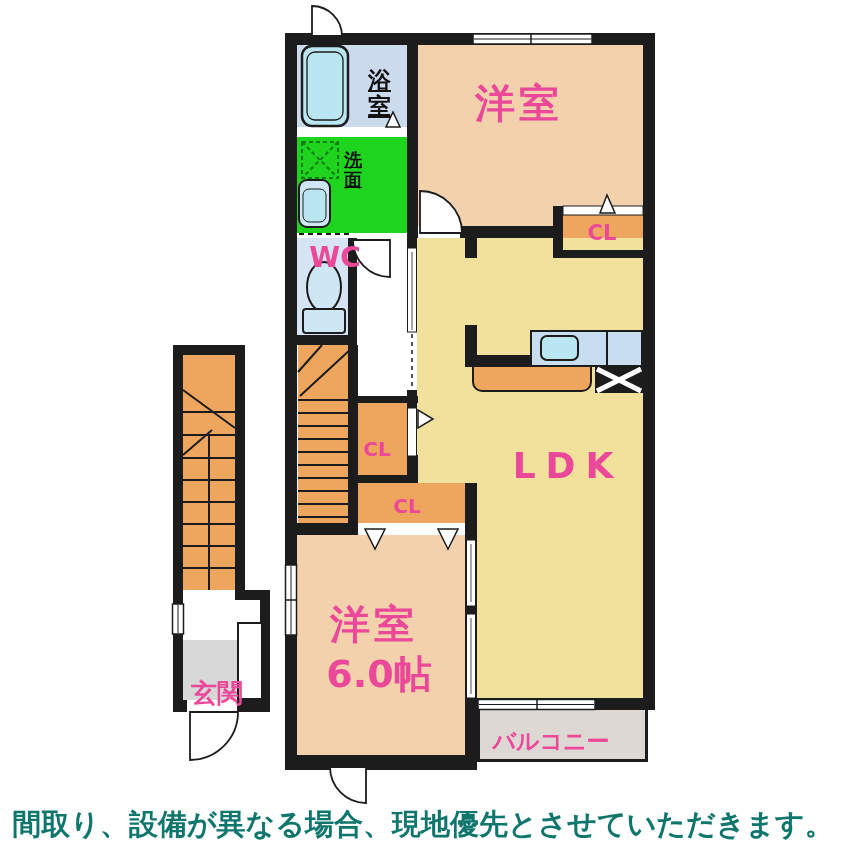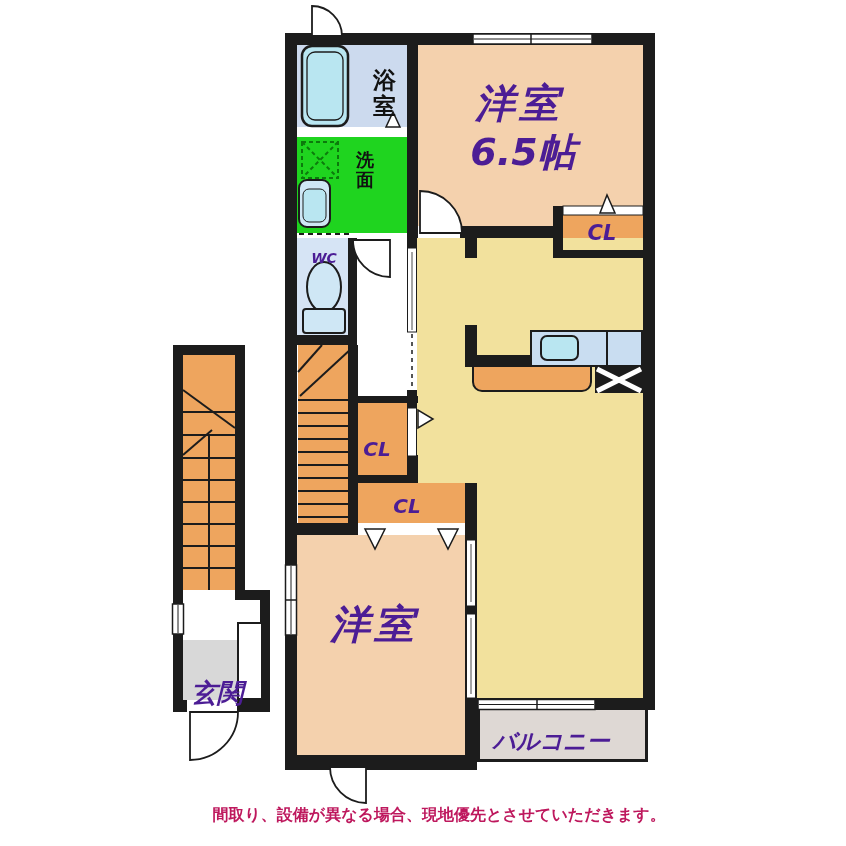"浴室" .vlabel { text-align: right -> left; text-decoration: none -> underline }
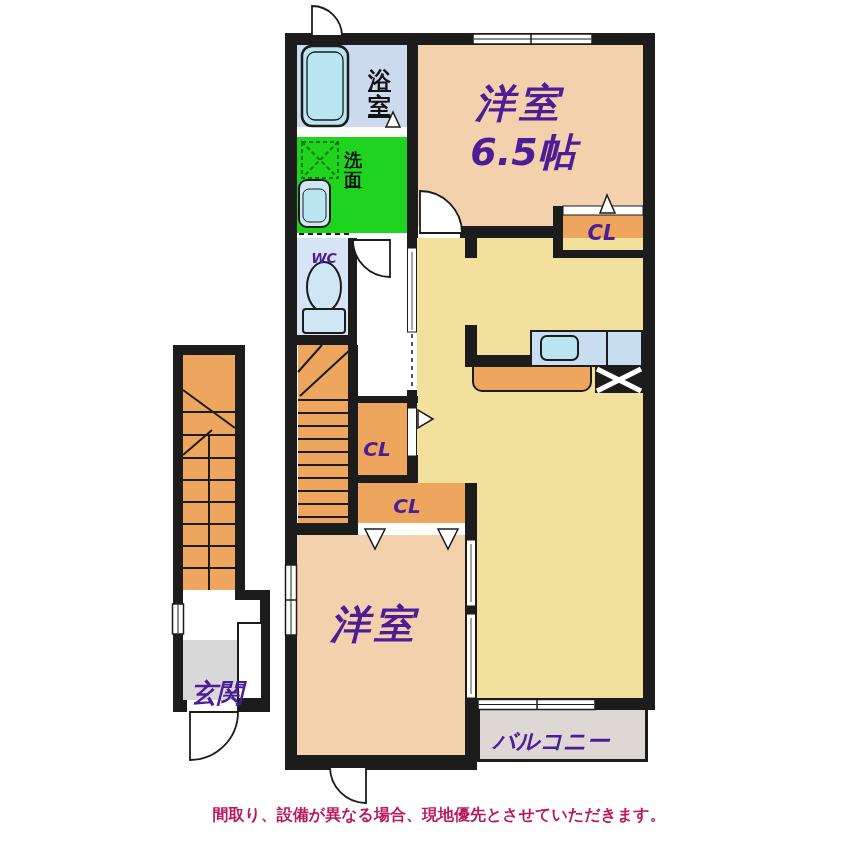"洋室" .label { color: #4c1d95 -> #ec4899; font-style: italic -> none }
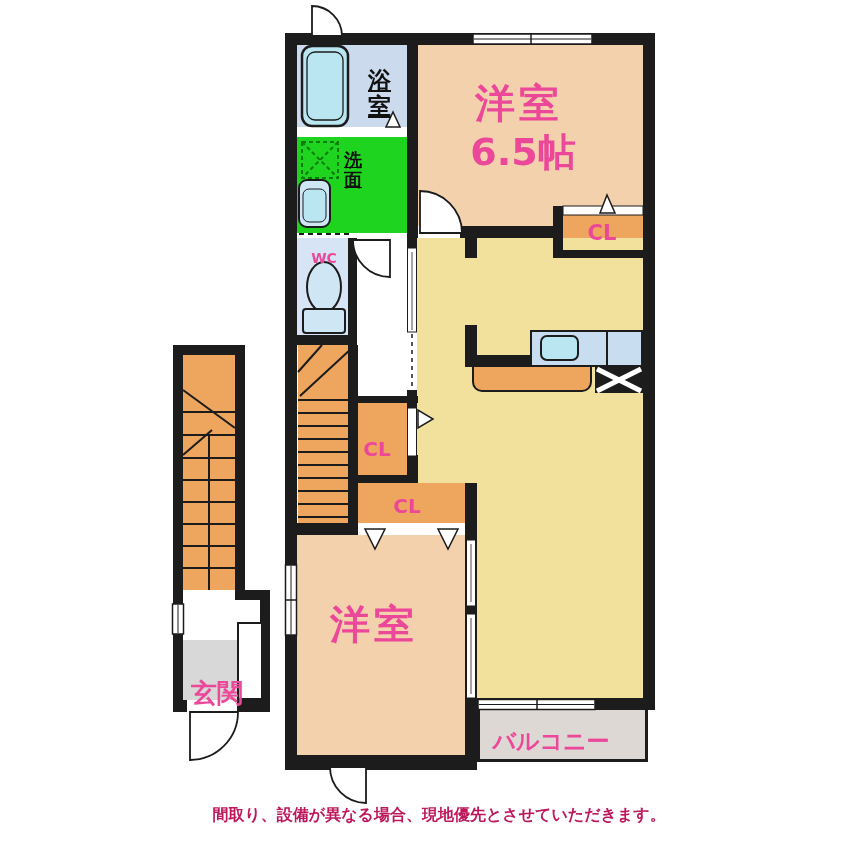"6.5帖" div.label { html: <div>6.5帖</div> -> none }
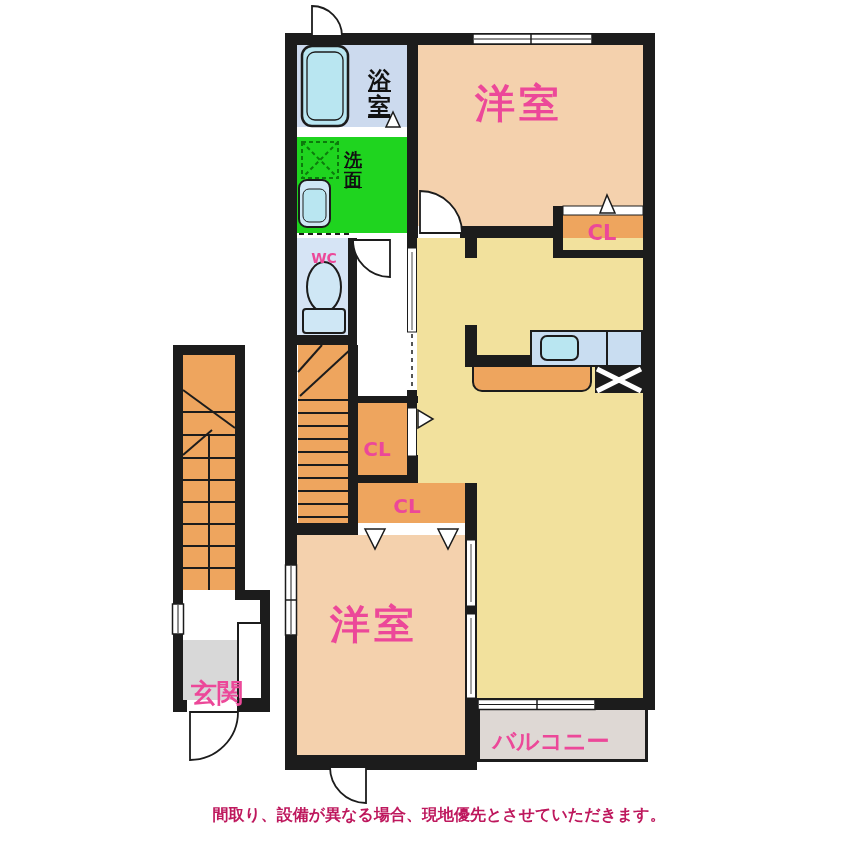"WC" div.label { font-size: 14px -> 28px; left: 324px -> 335px }
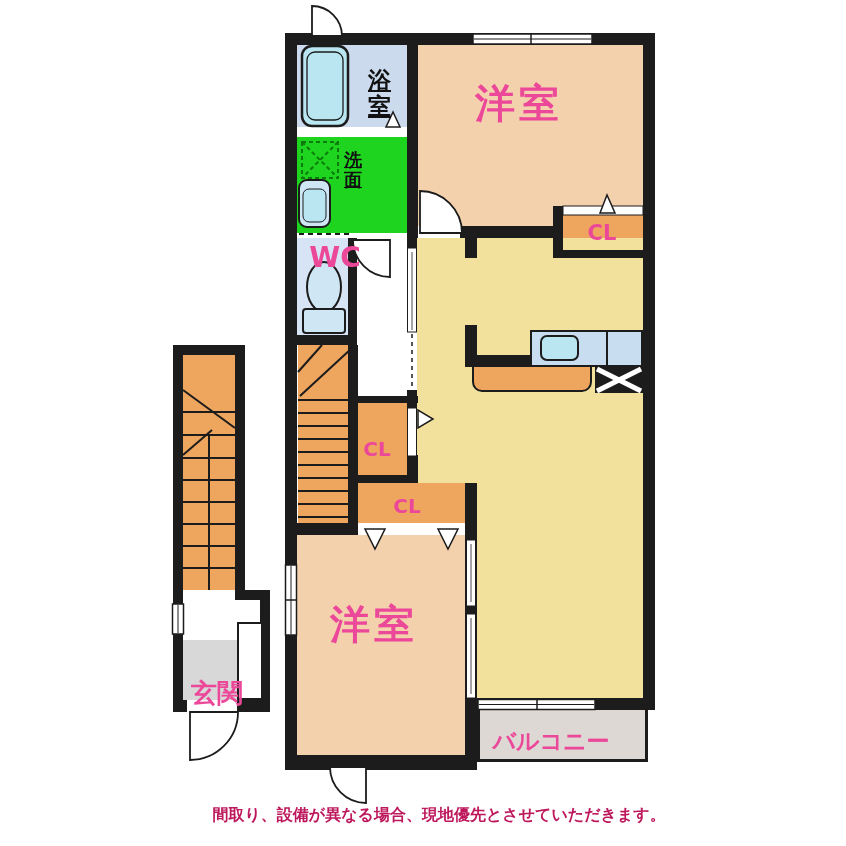"LDK" div.label { html: none -> <div>LDK</div> }
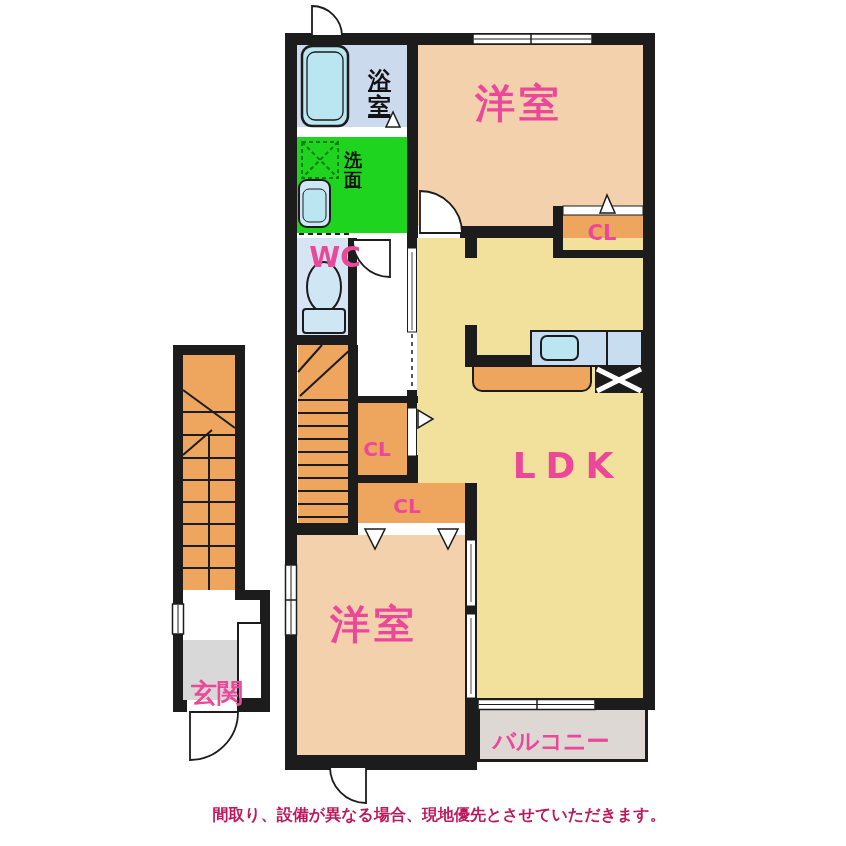"6.0帖" div.label { html: none -> <div>6.0帖</div> }
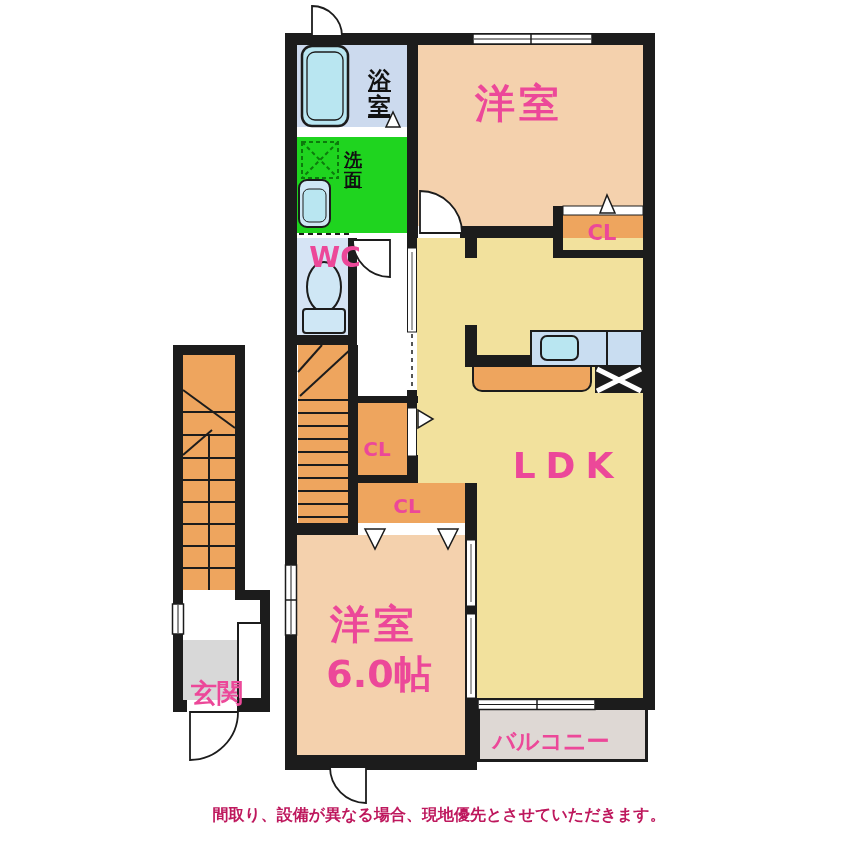"間取り、設備が異なる場合、現地優先とさせていただきます。" #disclaimer { color: #be185d -> #0f766e; font-size: 16px -> 29px; margin-left: 16px -> none }
